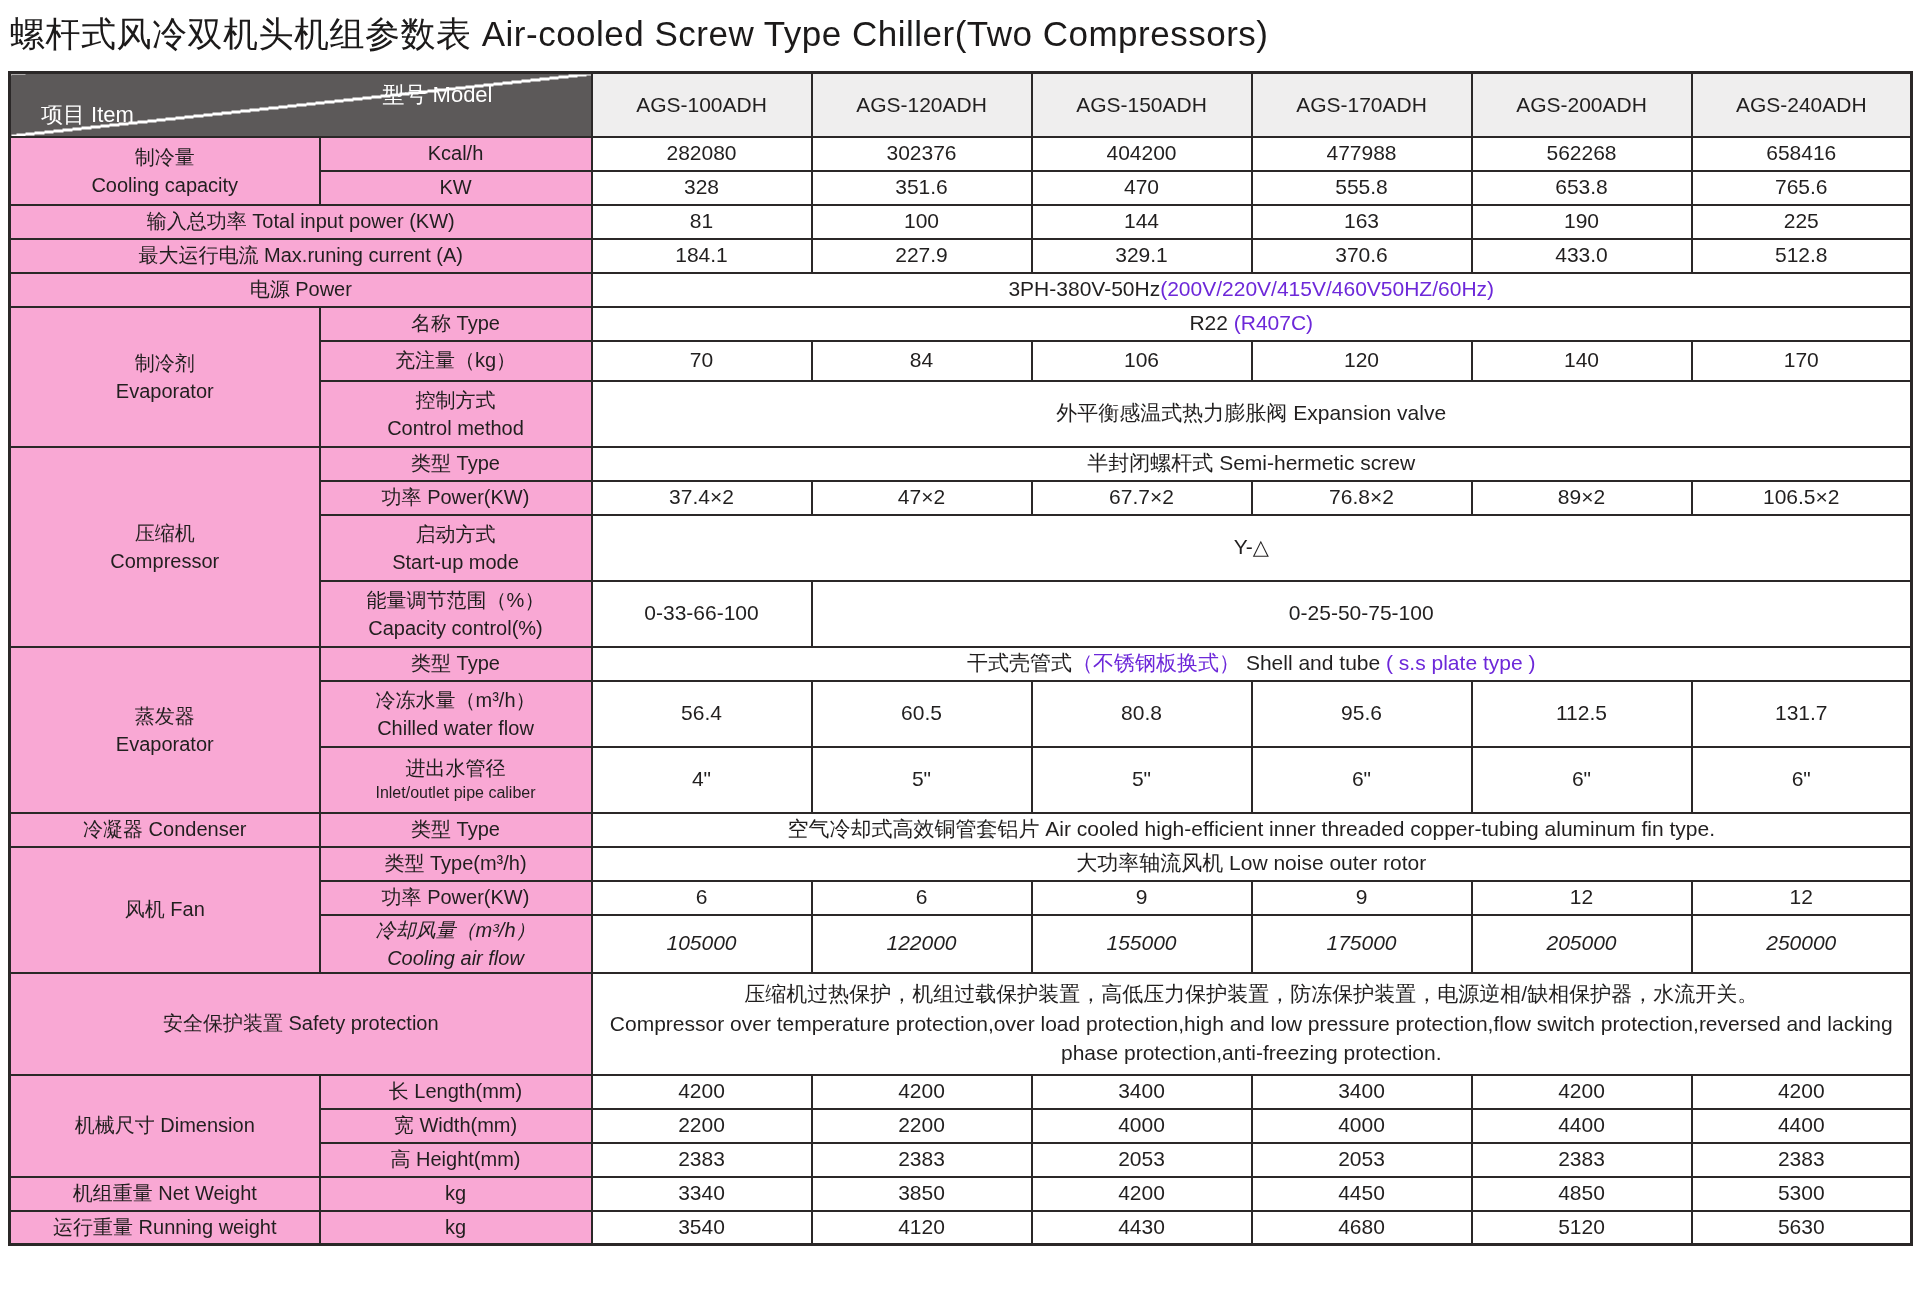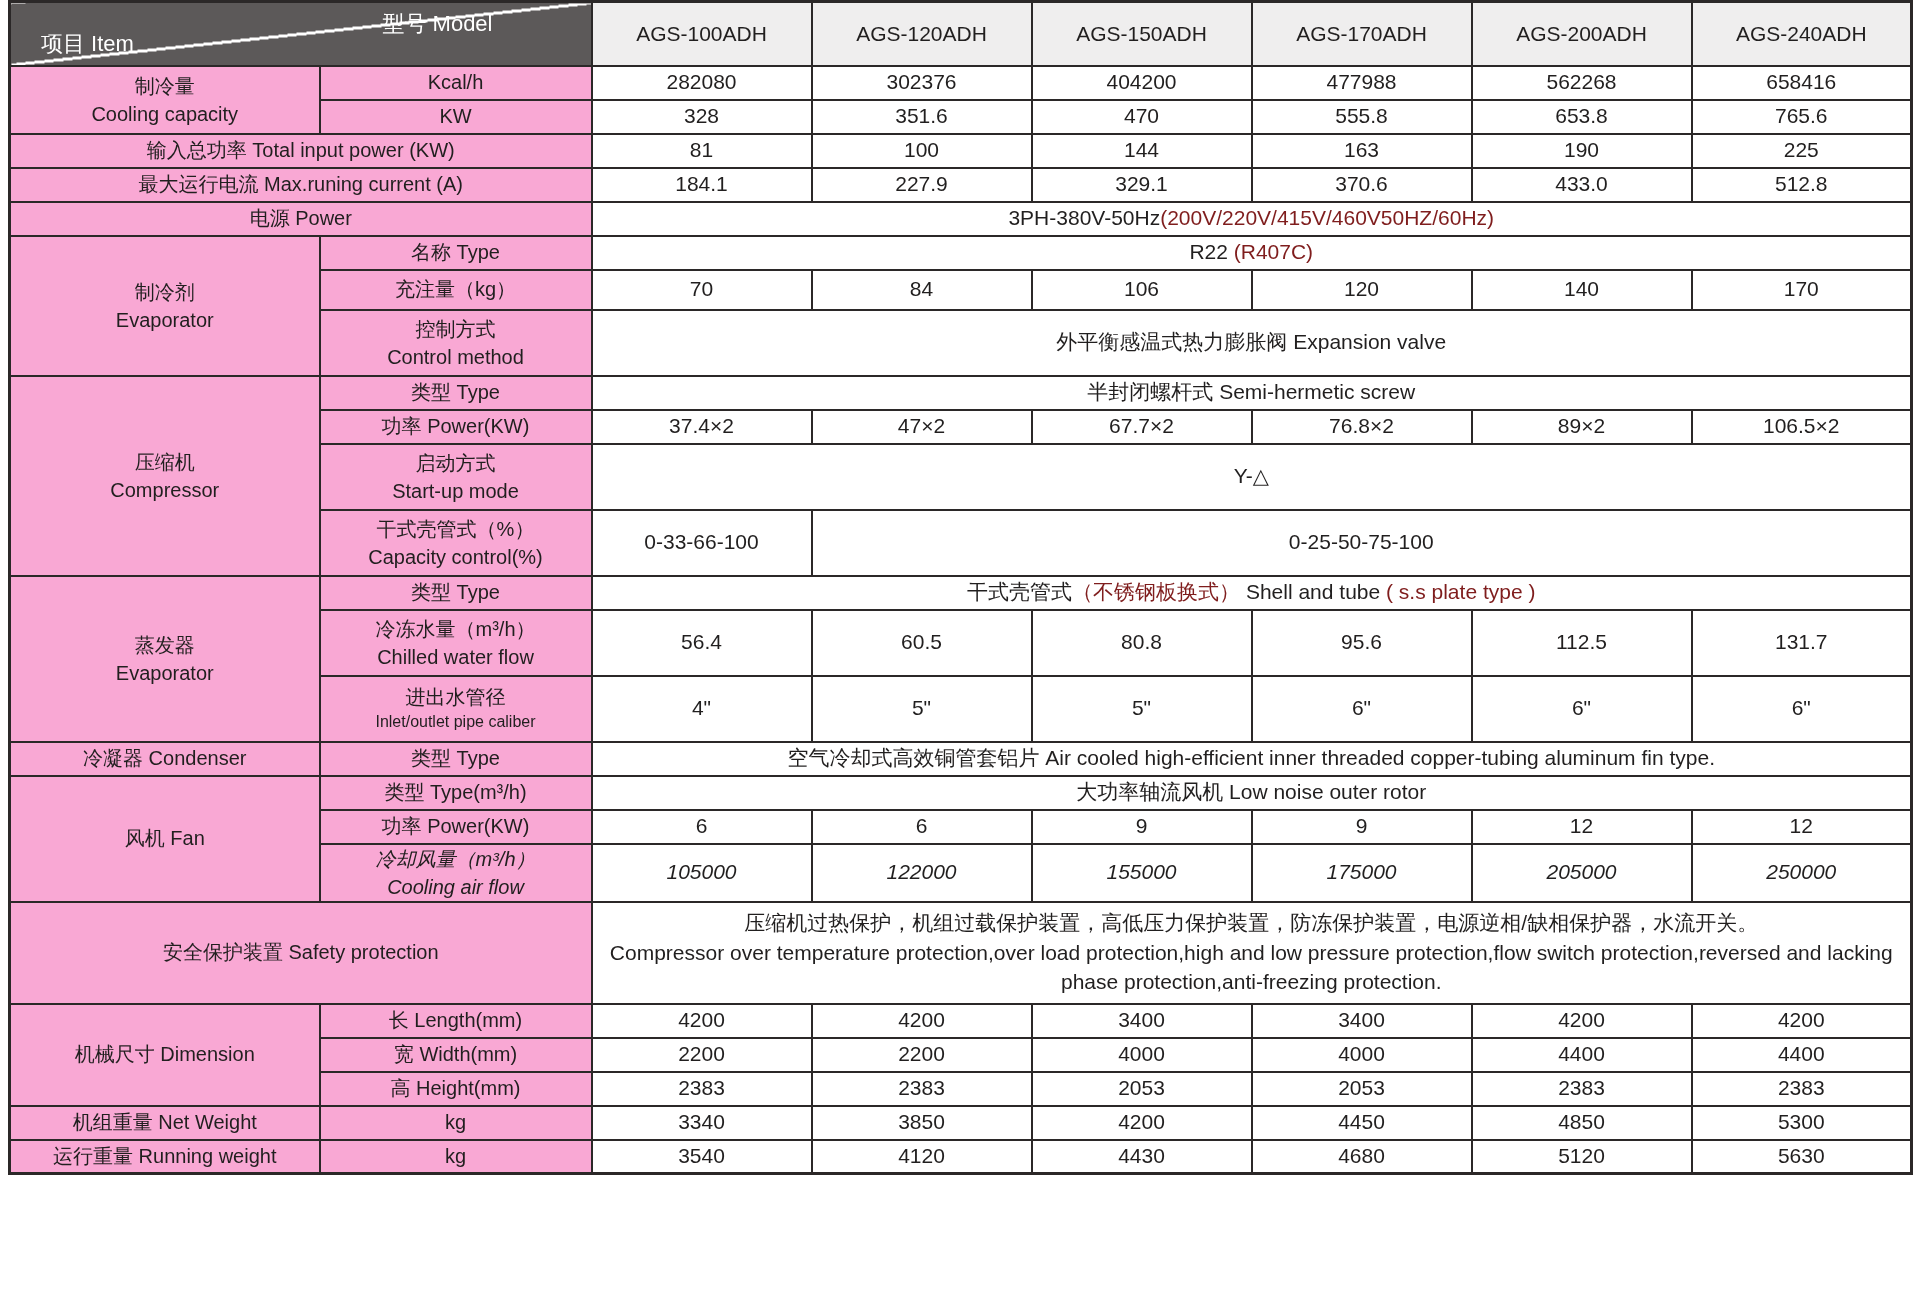"螺杆式风冷双机头机组参数表 Air-cooled Screw Type" div.title { html: none -> <div>螺杆式风冷双机头机组参数表 Air-cooled Screw Type Chiller(Two Compressors)</div> }
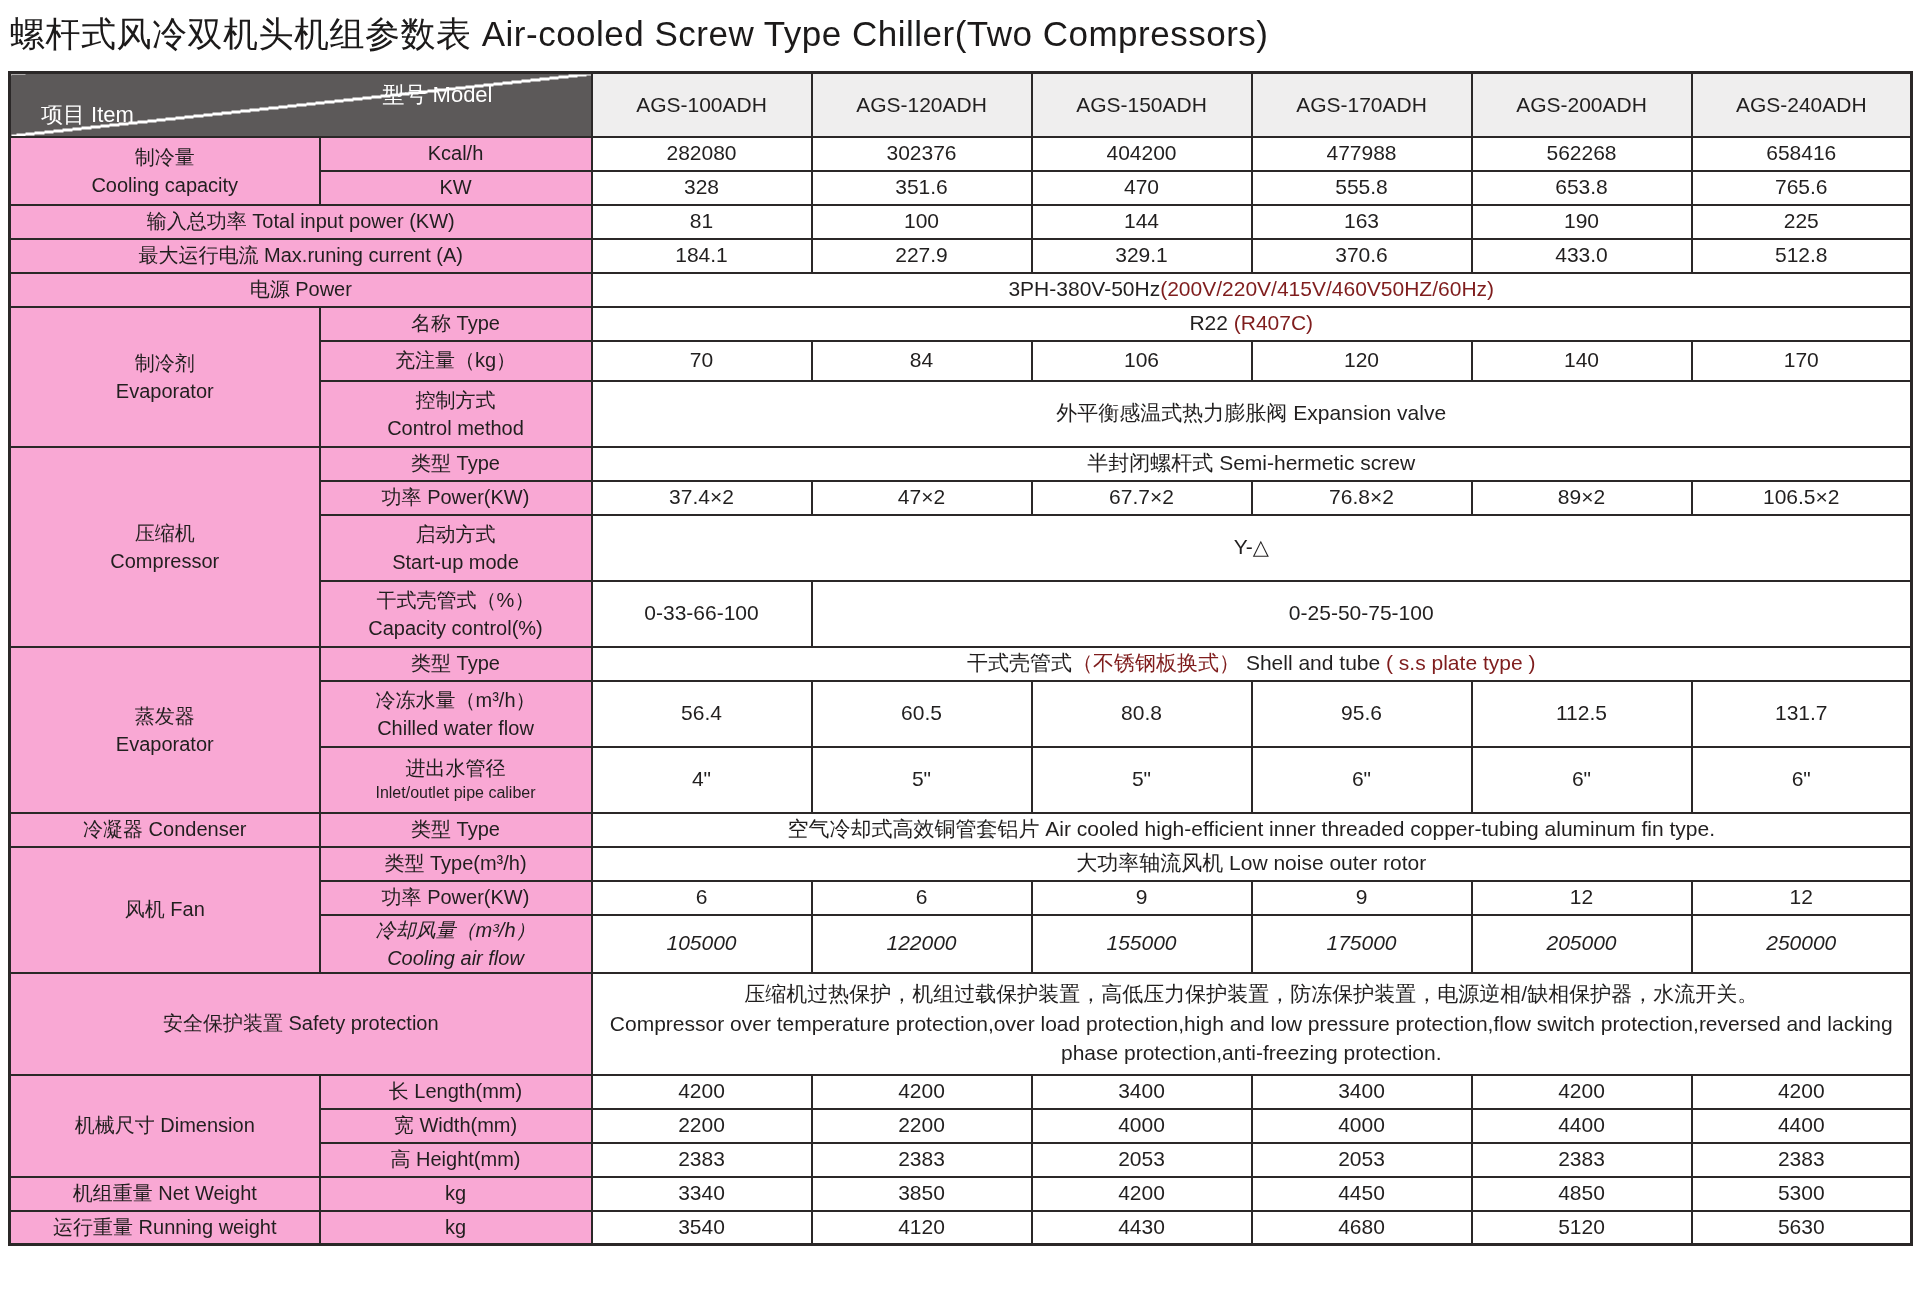"(200V/220V/415V/460V50HZ/60Hz)" .red { color: #7f1d1d -> #6d28d9 }
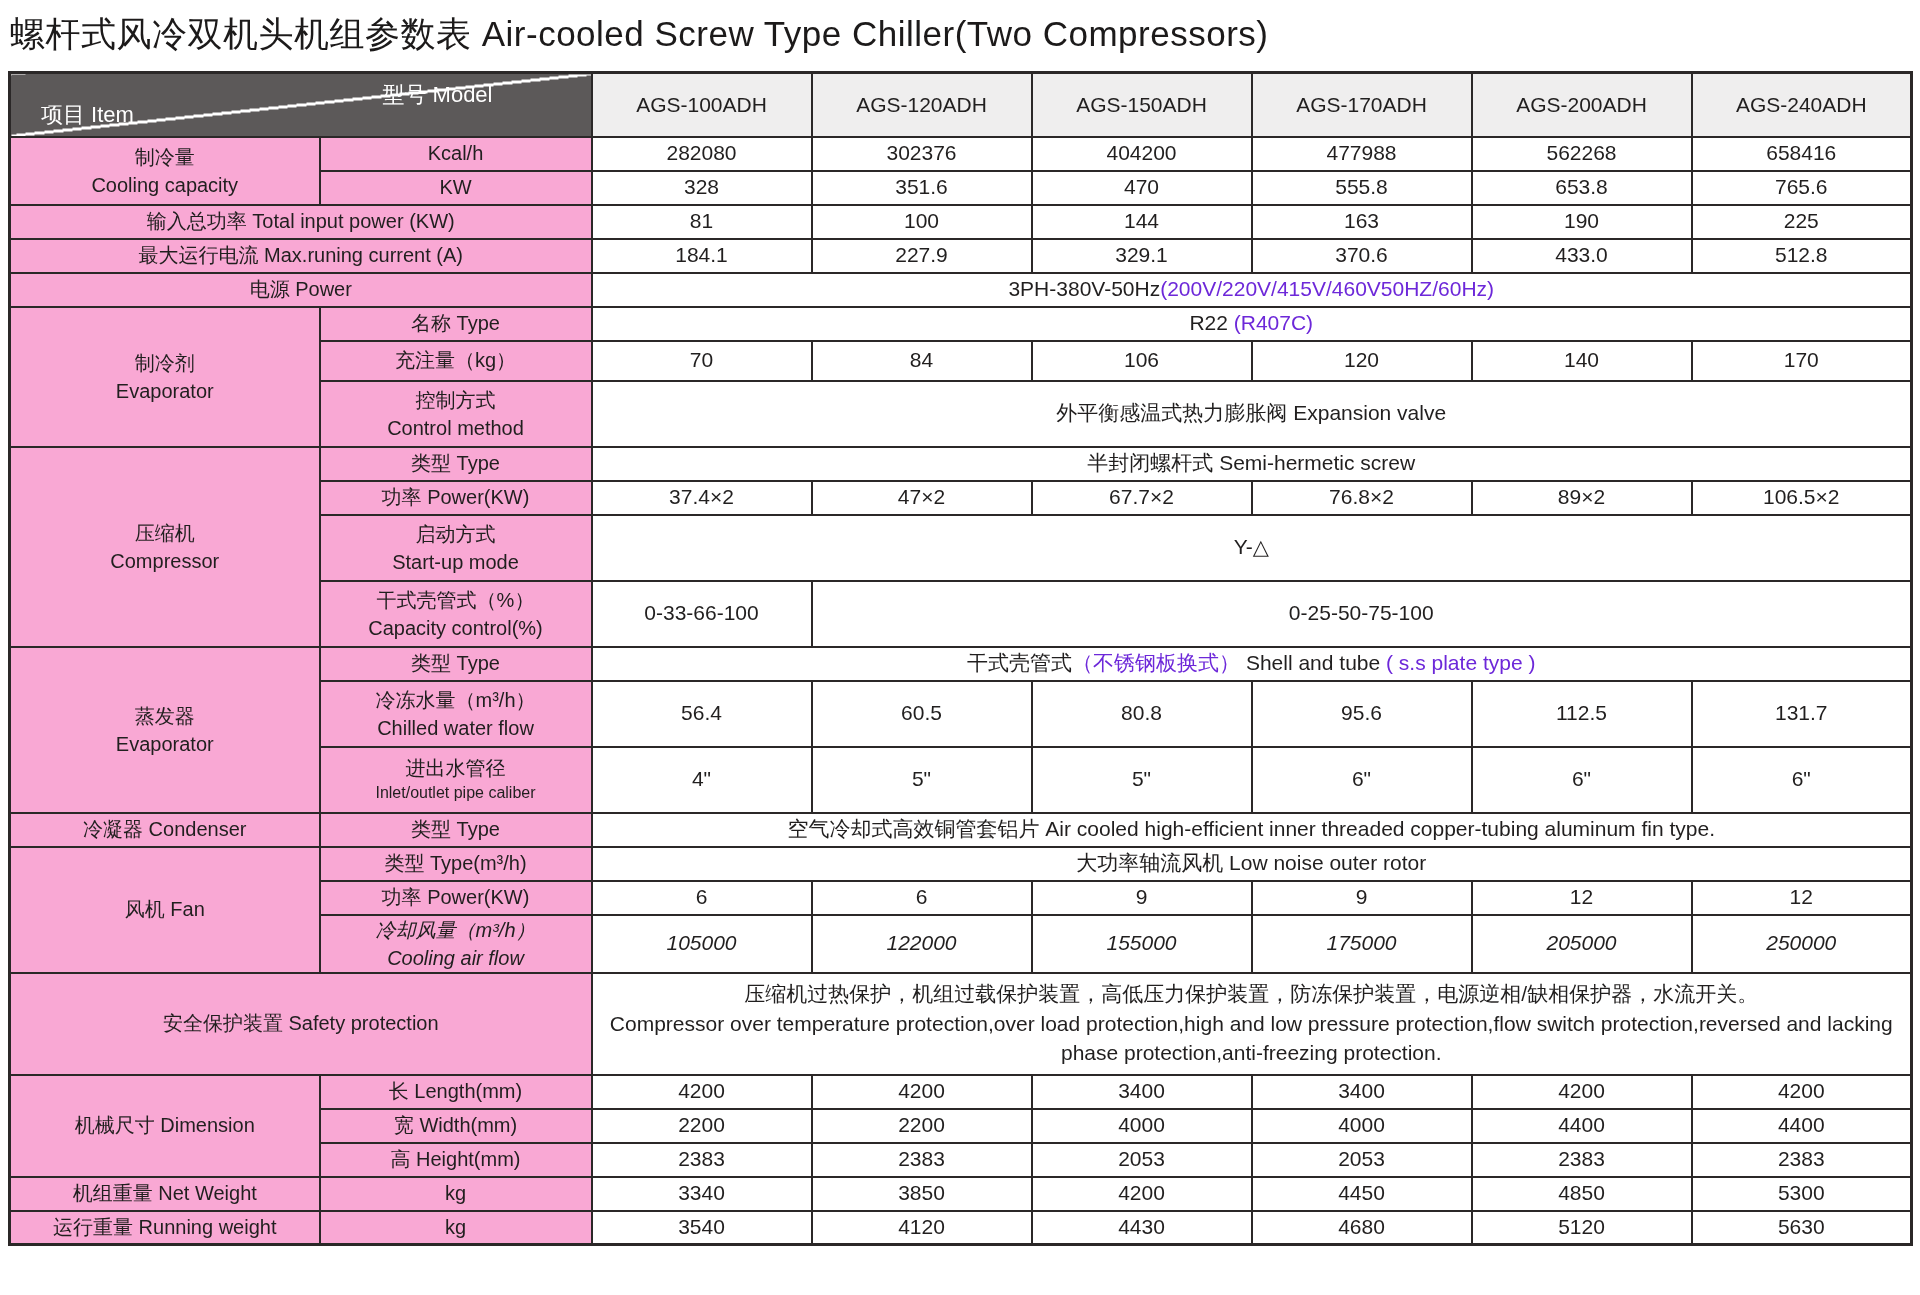"干式壳管式（%）" div { text: 干式壳管式 -> 能量调节范围 }
